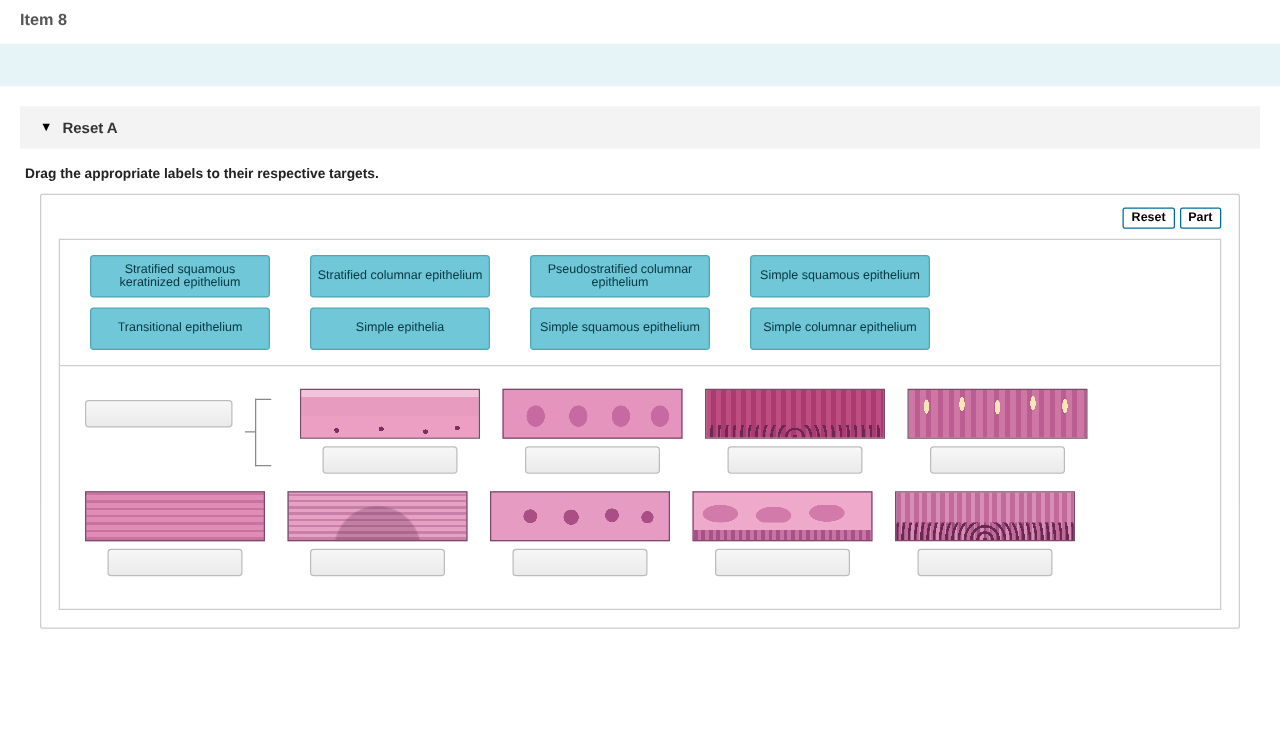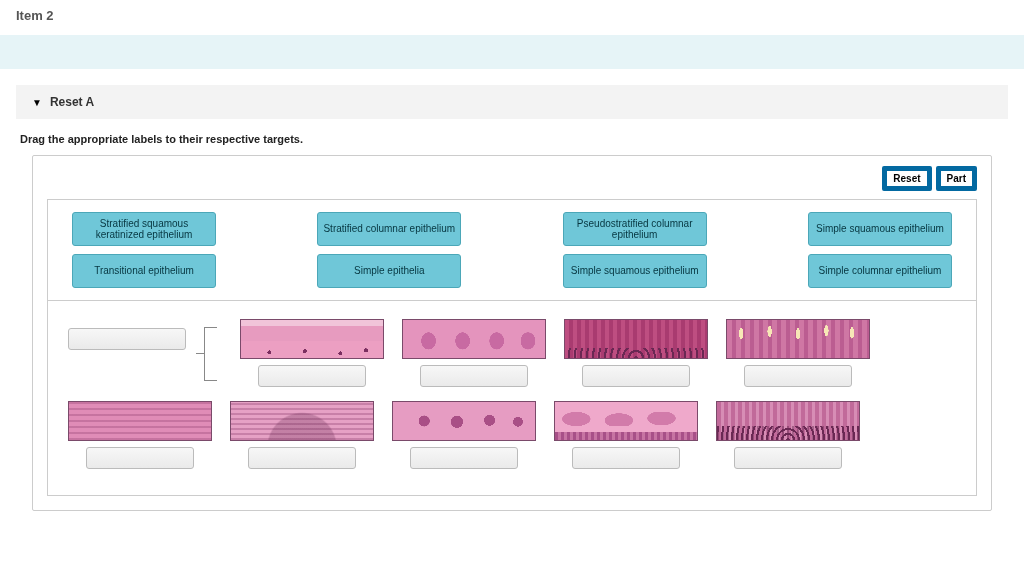"Item 2" span { text: 2 -> 8 }
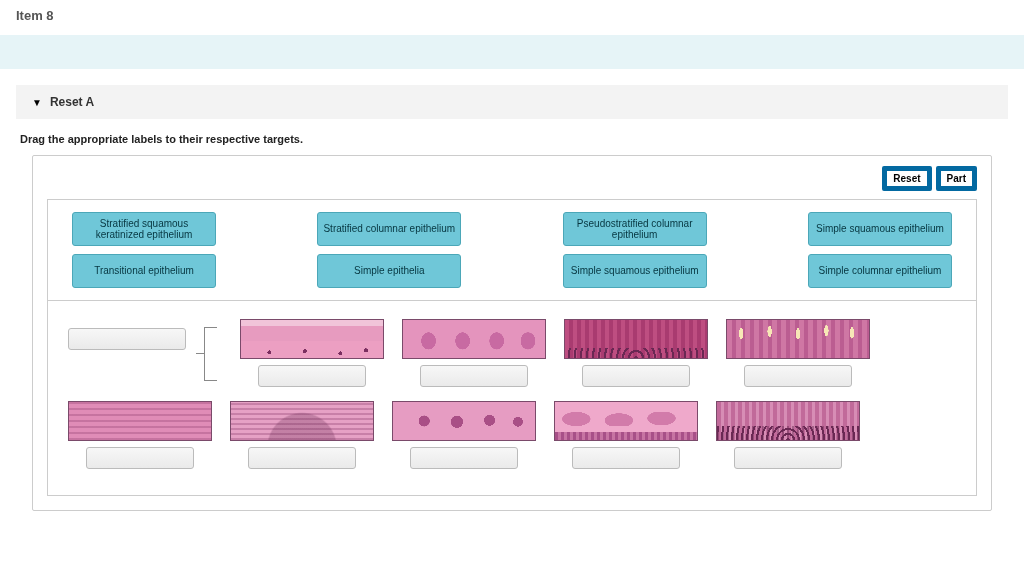"Reset" .tool-btn { border: 5px solid #0369a1 -> 1px solid #0369a1 }
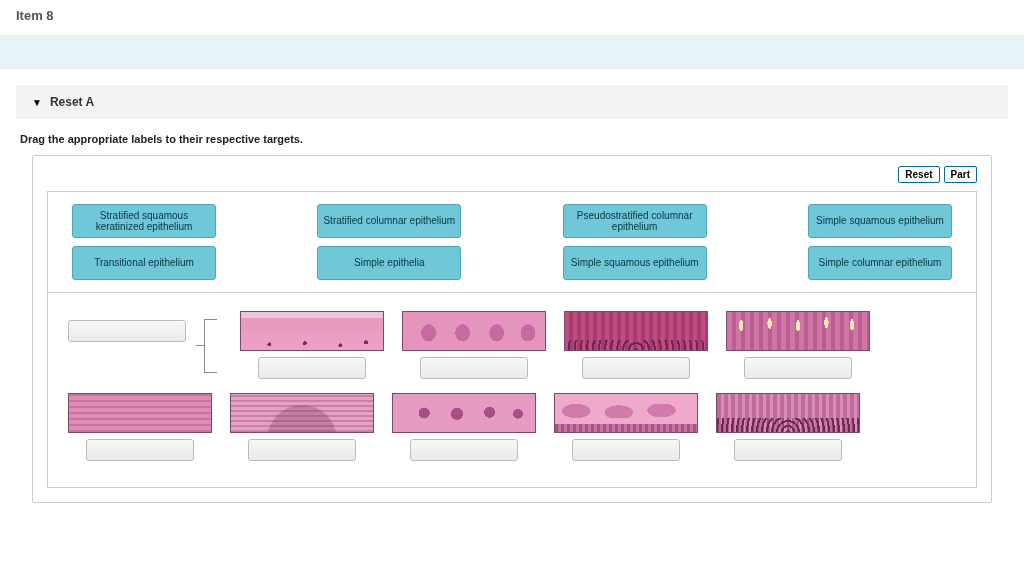"Stratified squamous keratinized" .label-row { gap: 14px -> 32px; justify-content: space-between -> flex-start }
